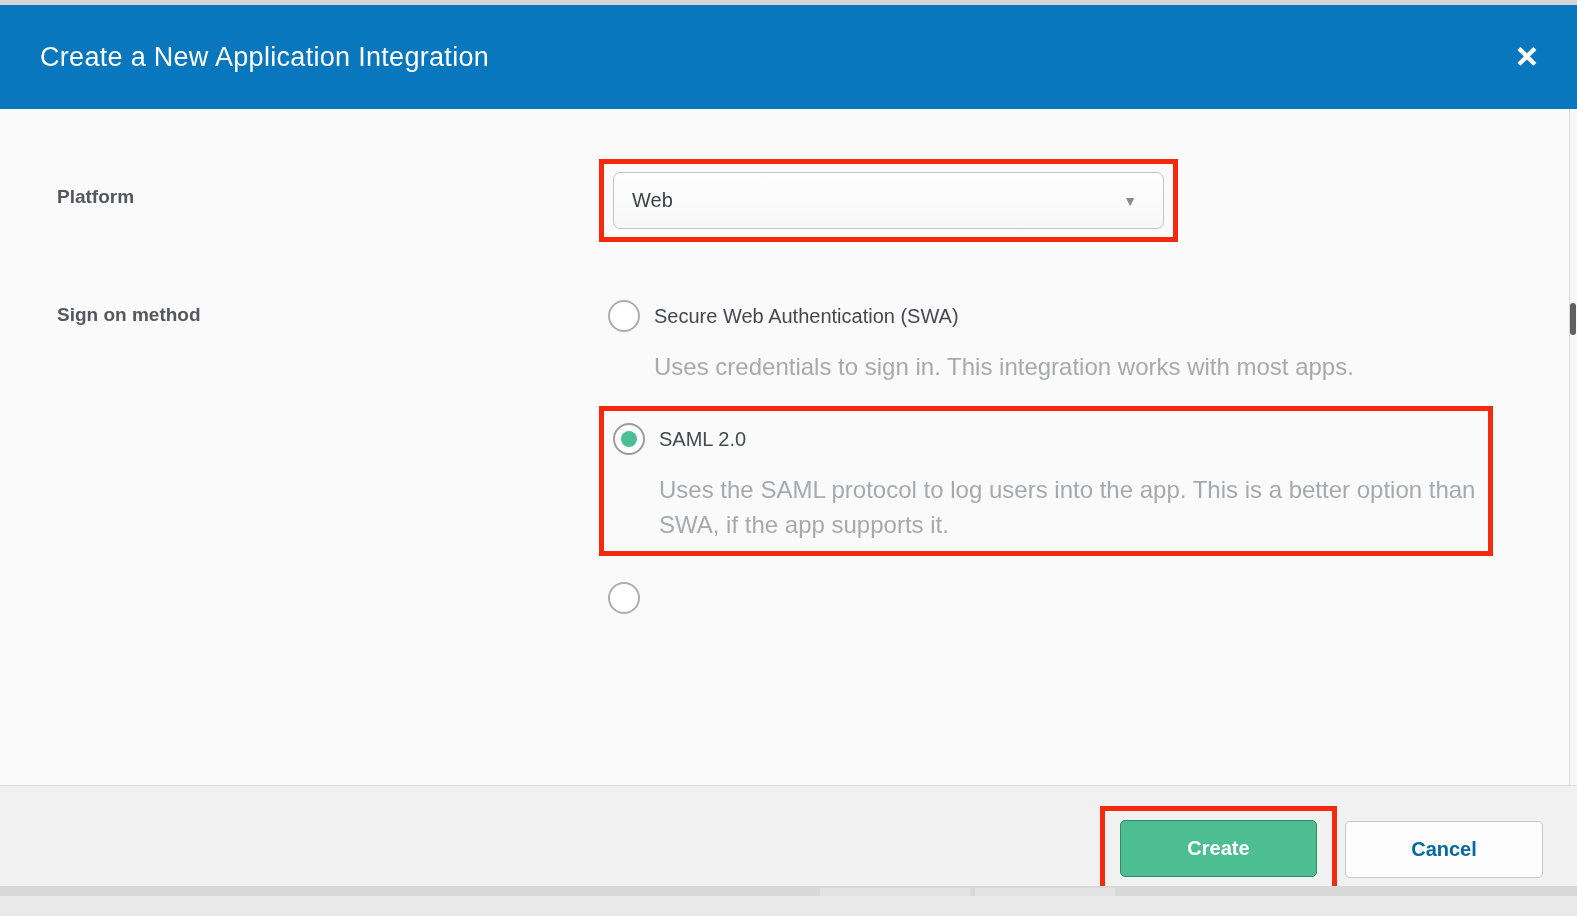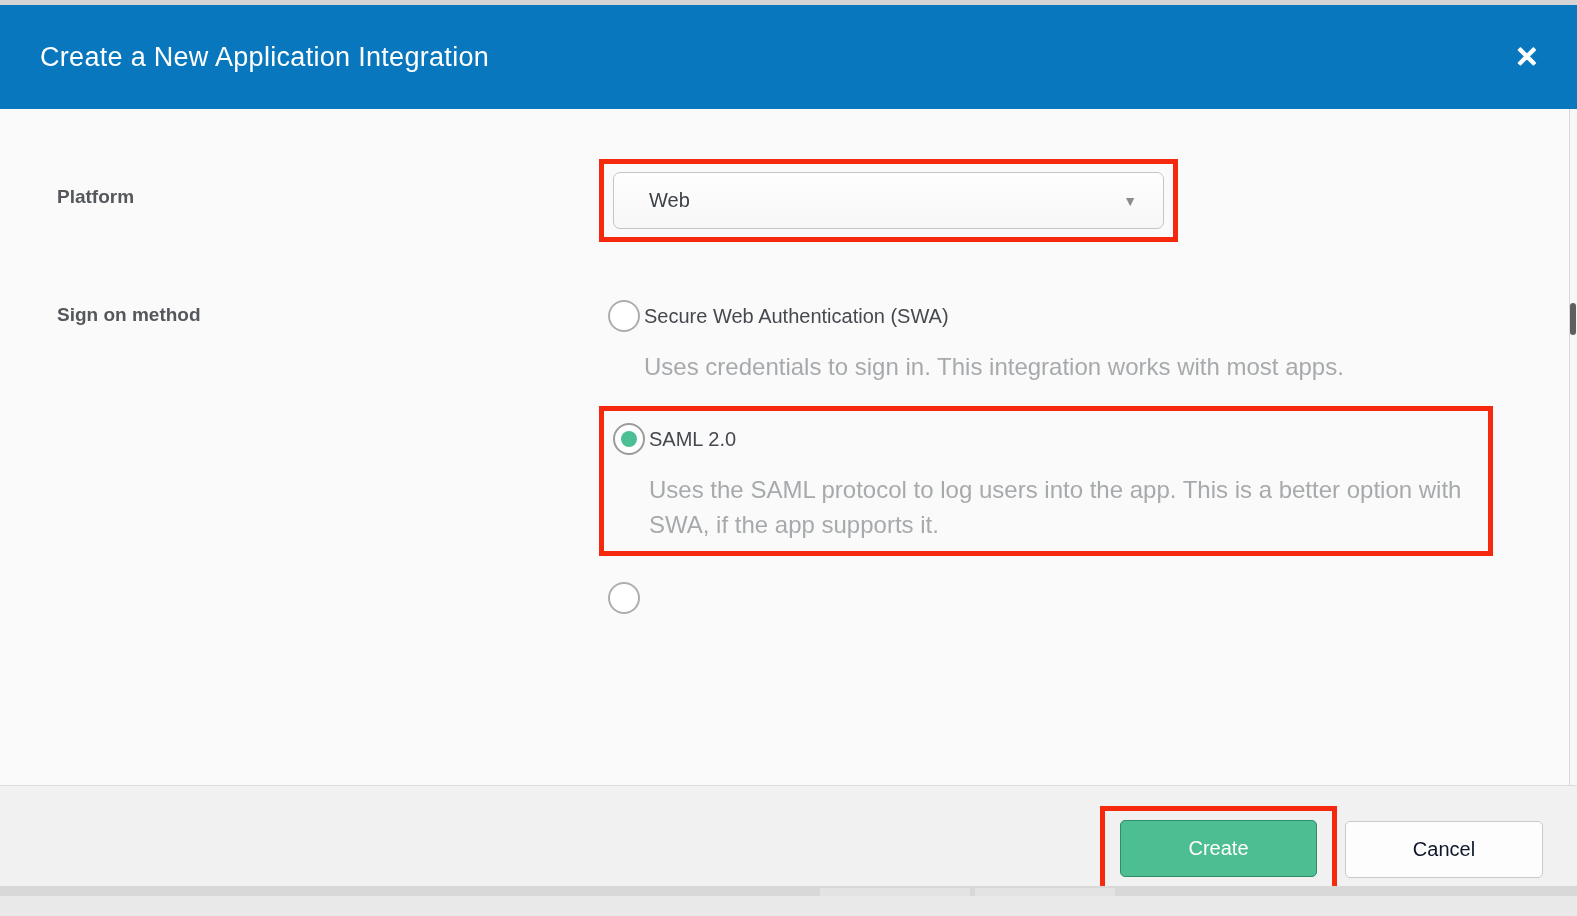"Web" .select-value { margin-left: 35px -> 18px }
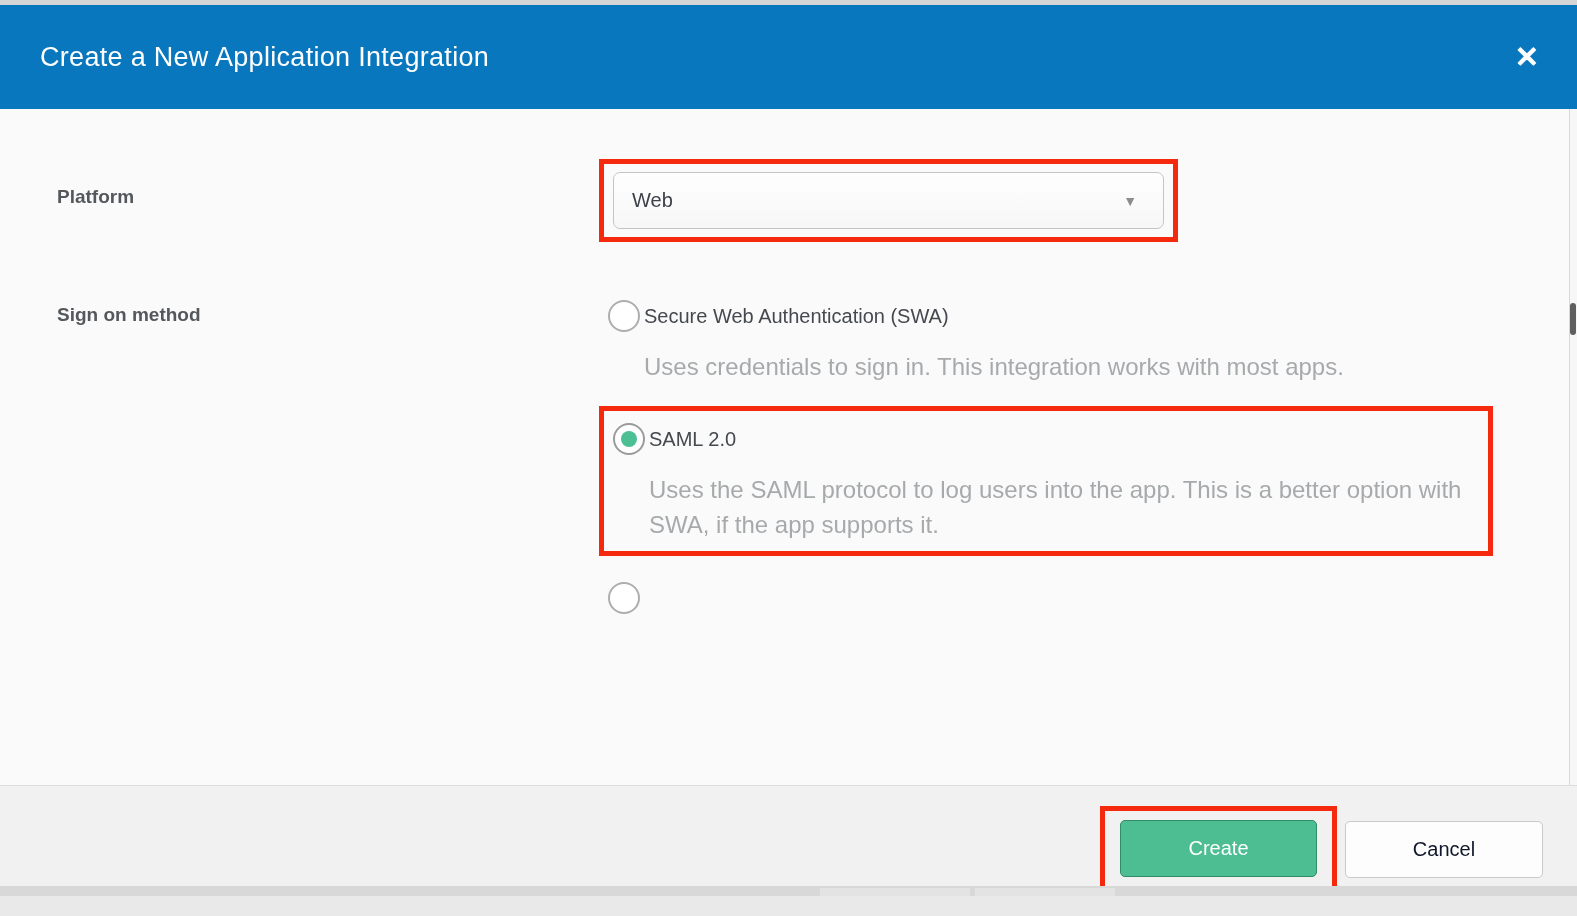"Secure Web Authentication (SWA)" .option-texts { margin-left: 4px -> 14px }
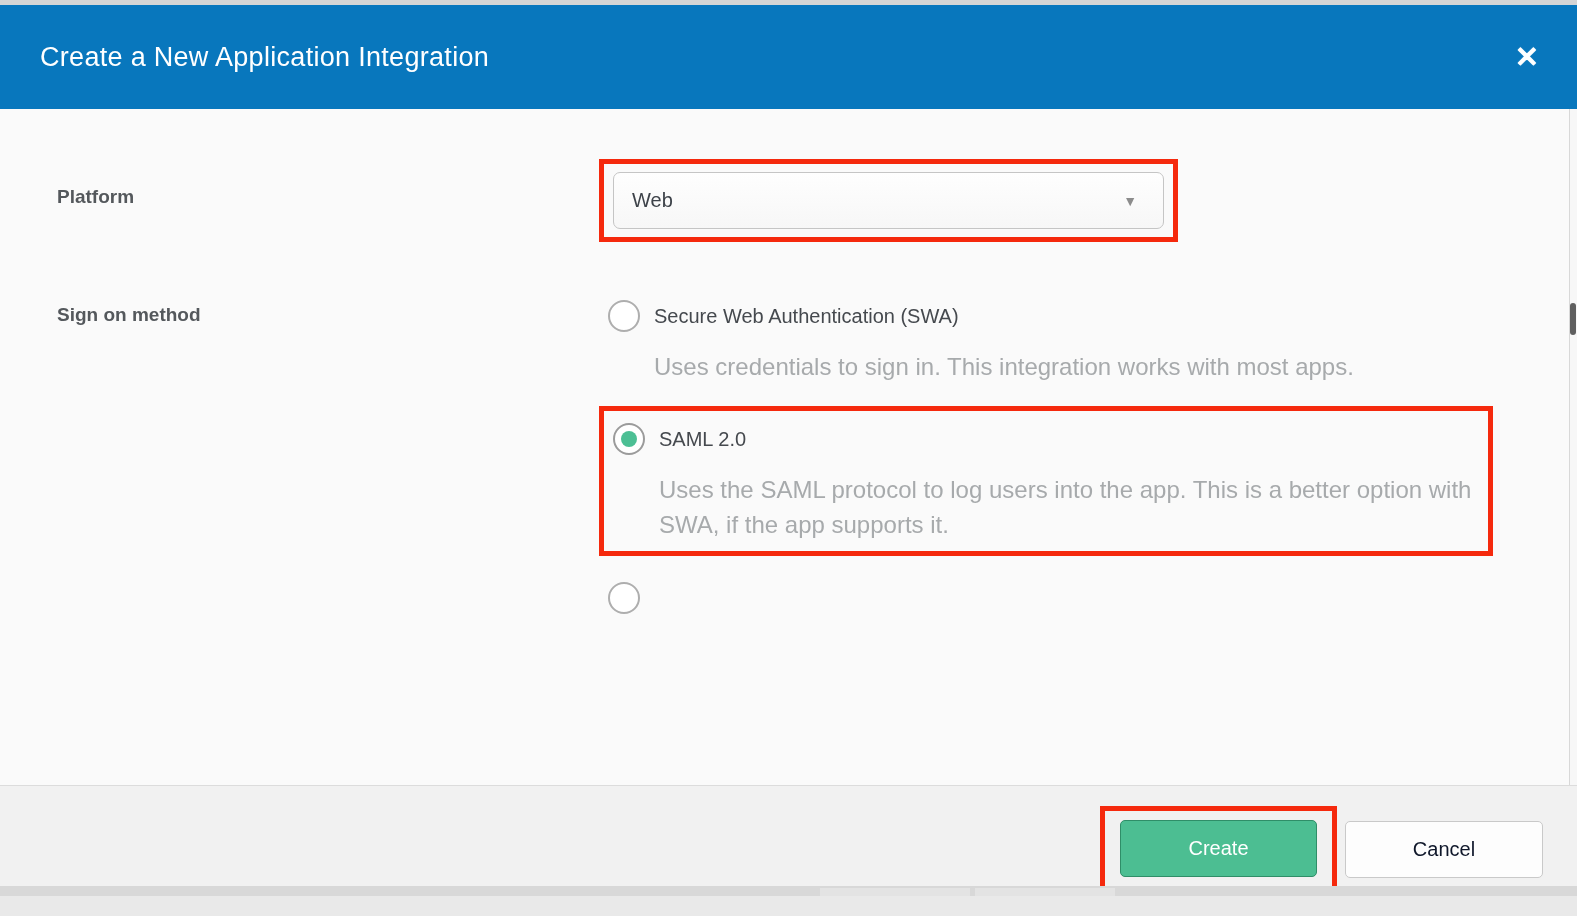"Uses the SAML protocol to" div.option-desc { text: with -> than }
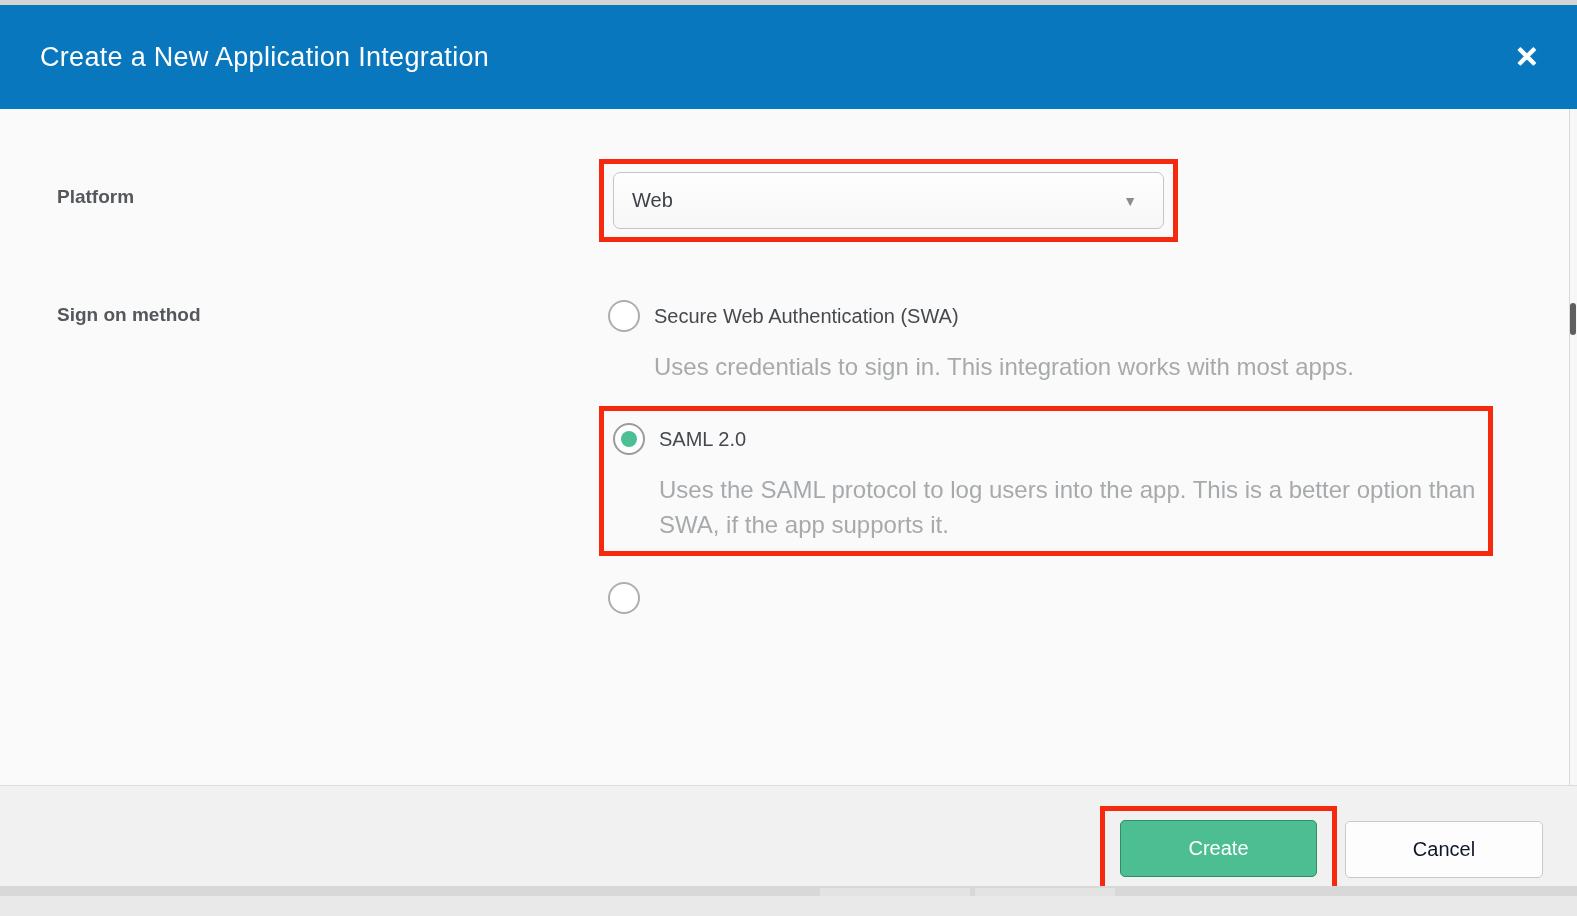"Create" .btn { font-weight: none -> bold }
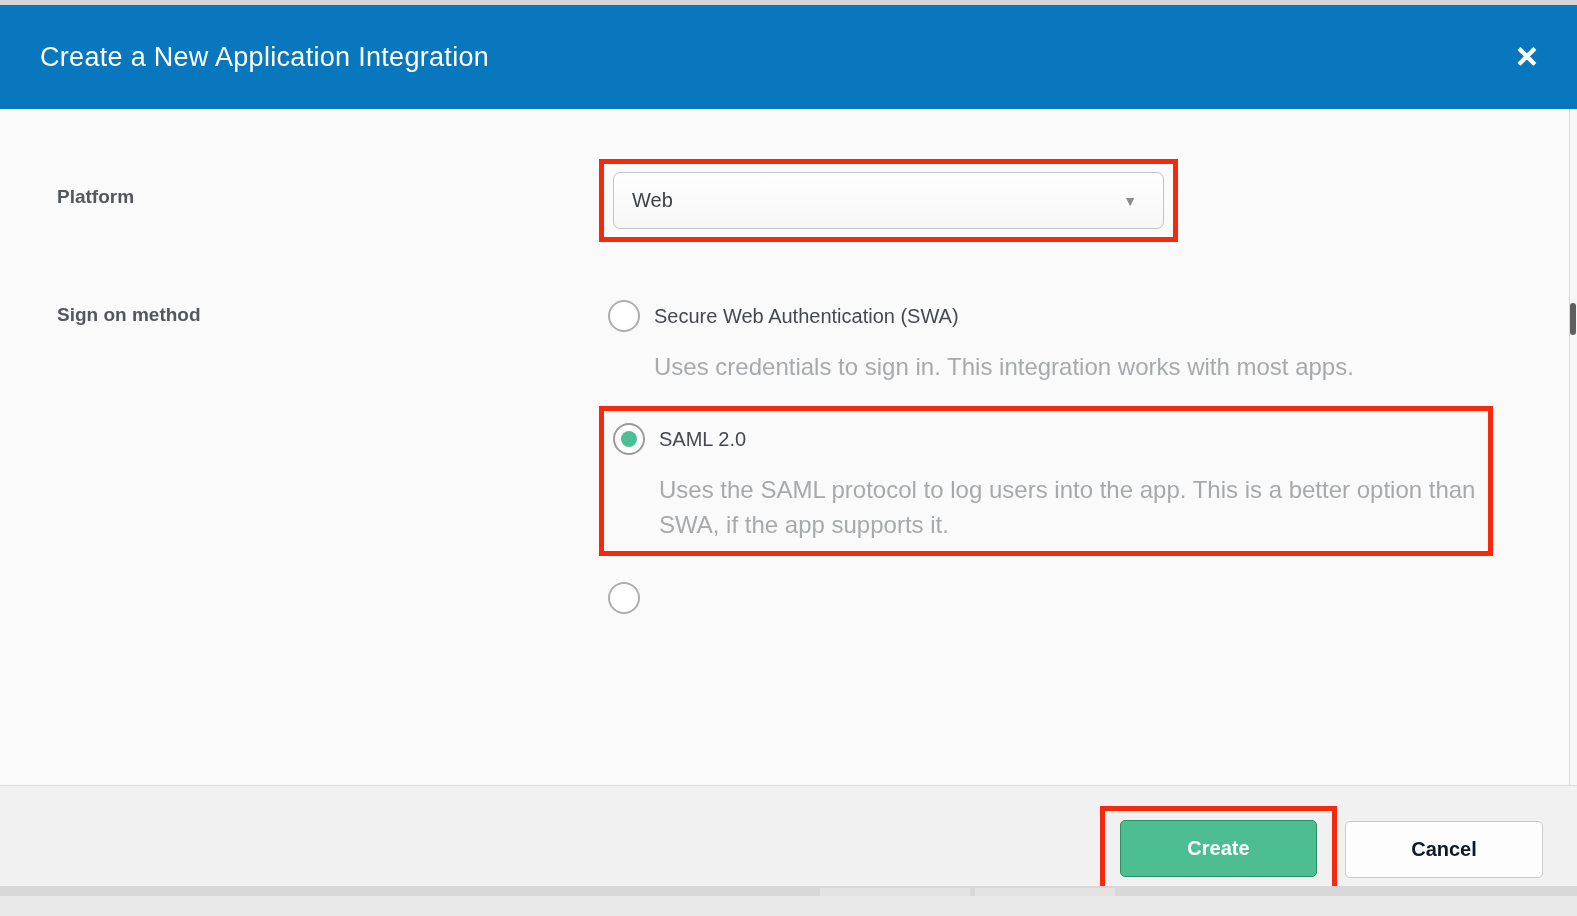"Cancel" .btn-cancel { color: #0f172a -> #0369a1 }
